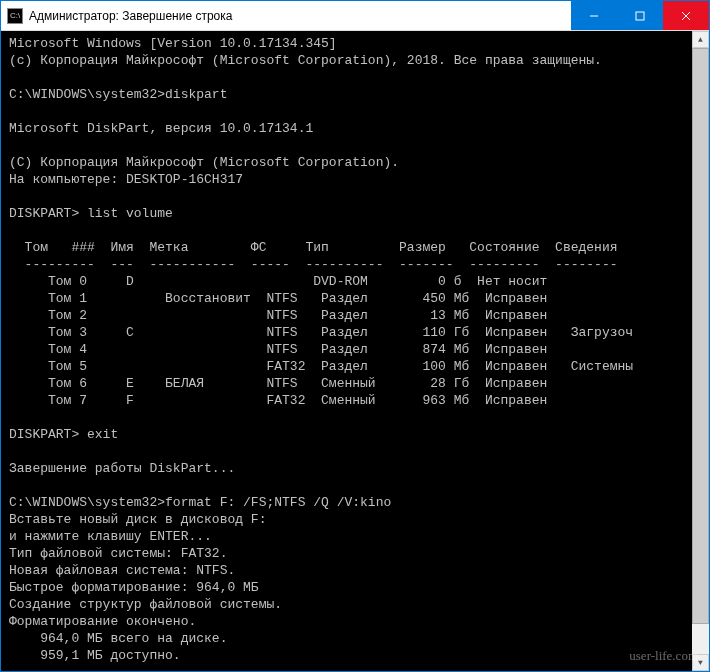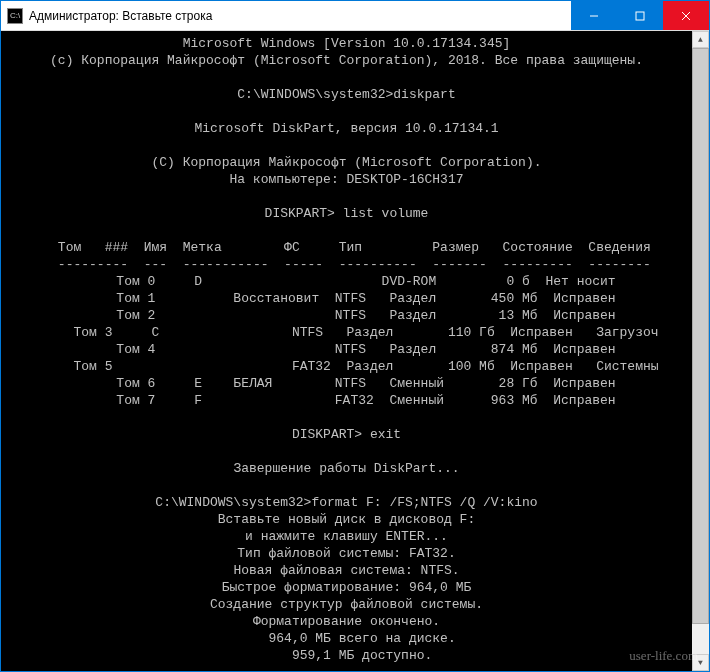"Администратор: Вставьте строка" div.titlebar-text { text: Вставьте -> Завершение }
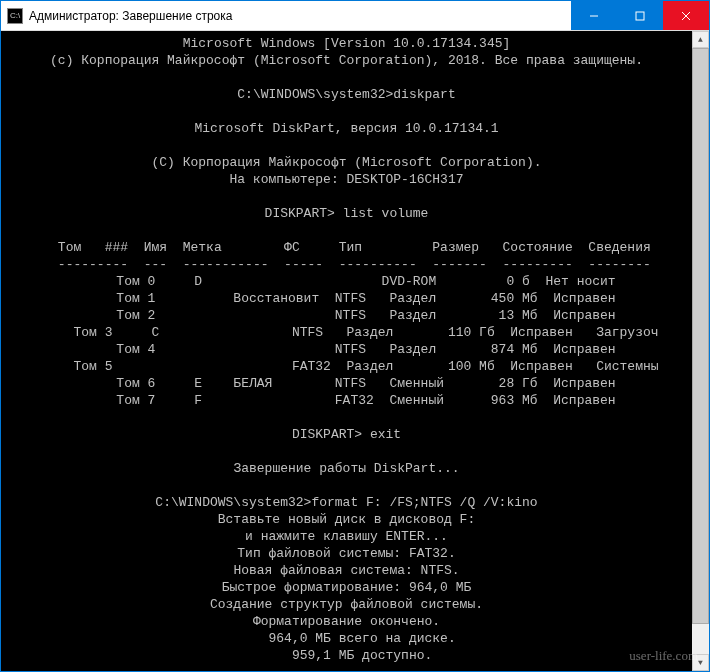"Microsoft Windows [Version" .terminal { padding: 4px 18px -> 4px 8px; text-align: center -> none }
